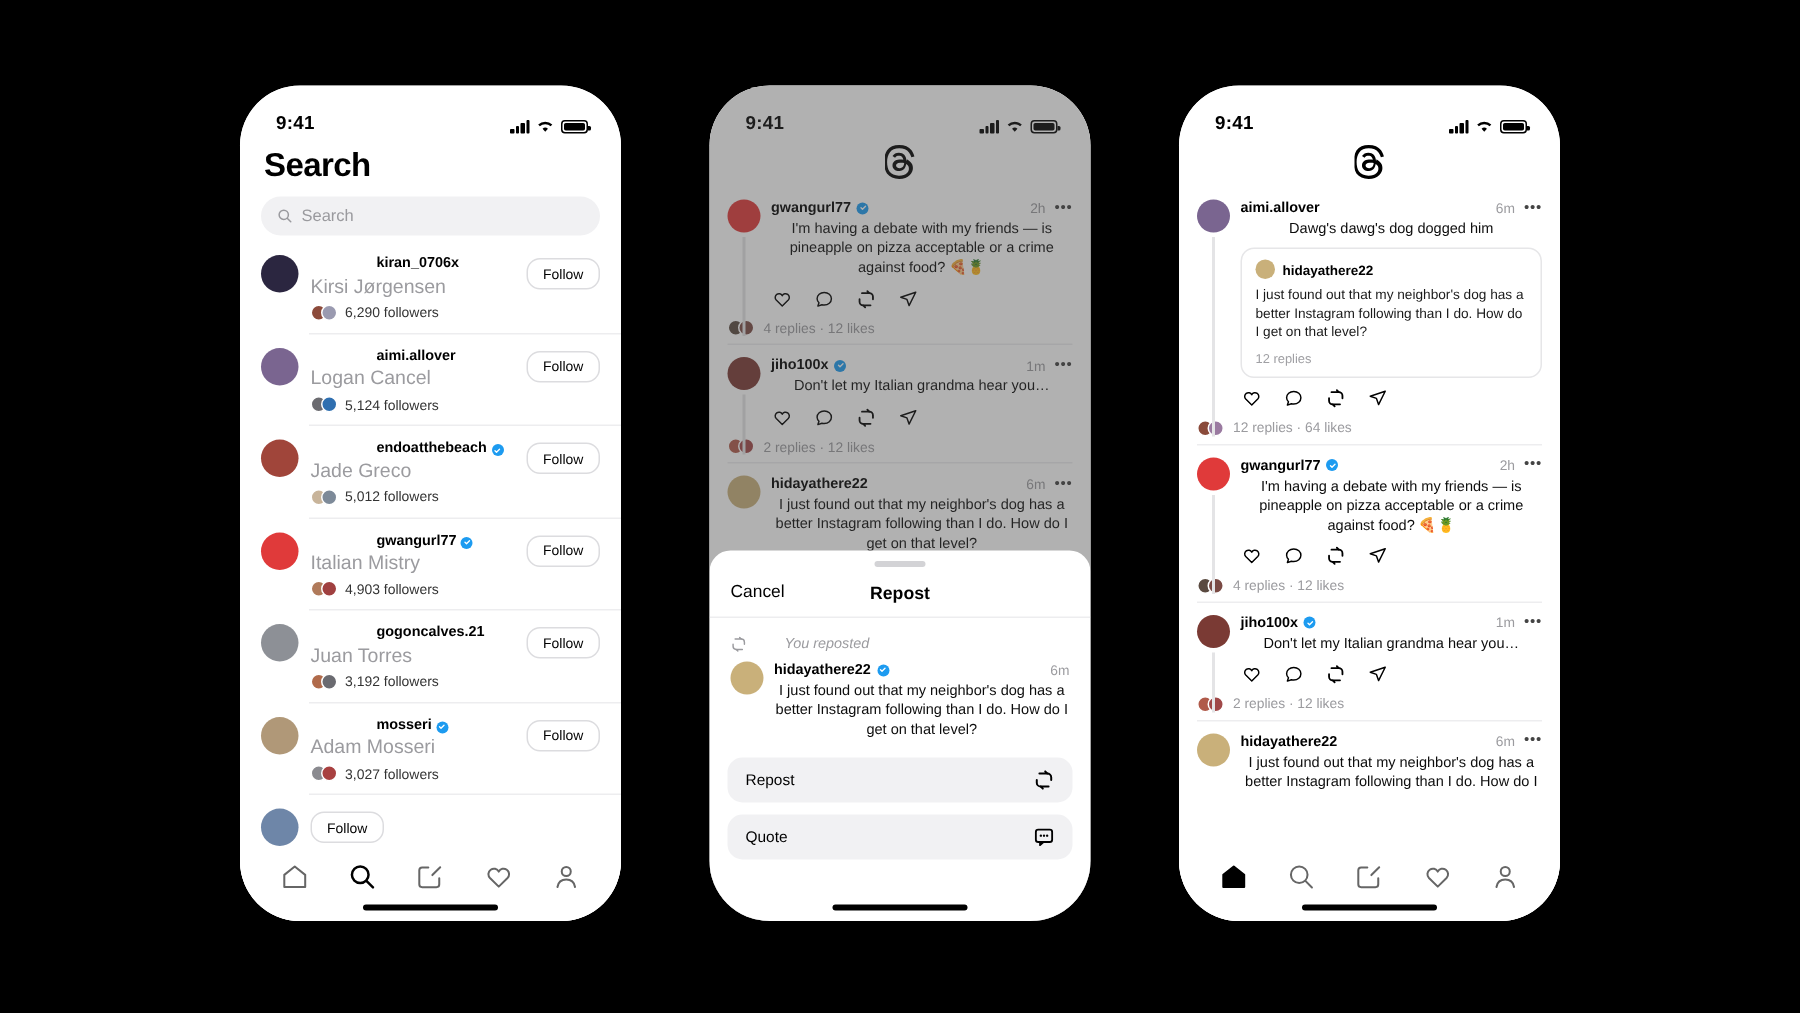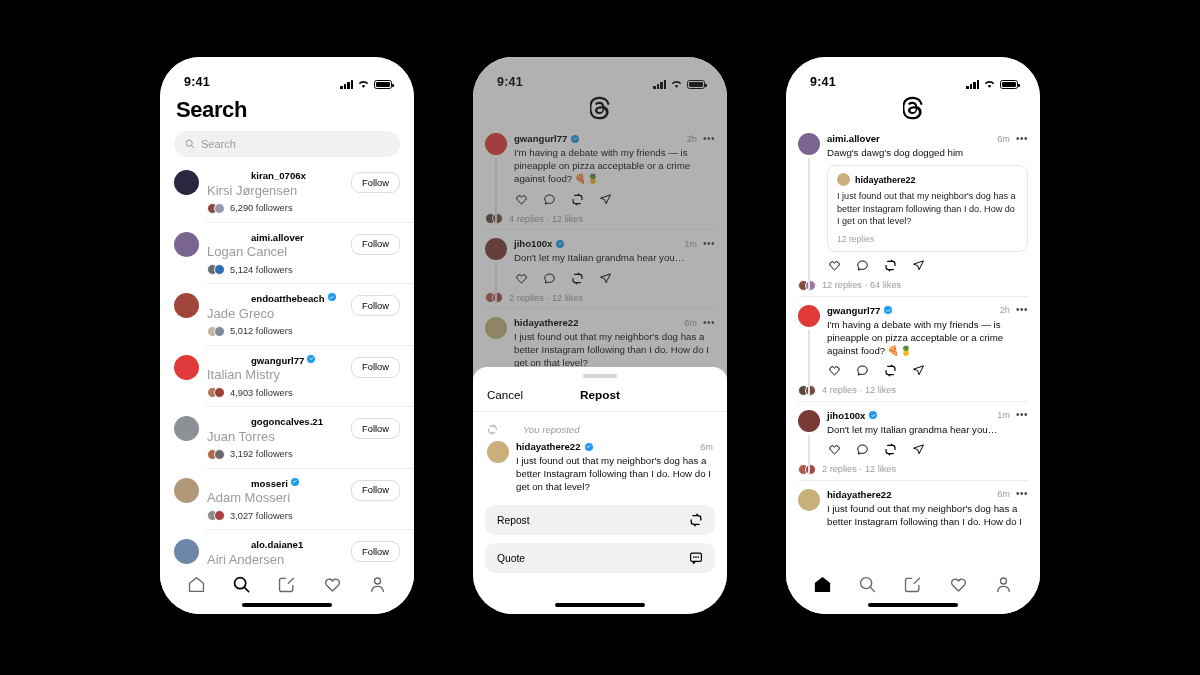"I'm having a debate with" .ptext { text-align: none -> center }
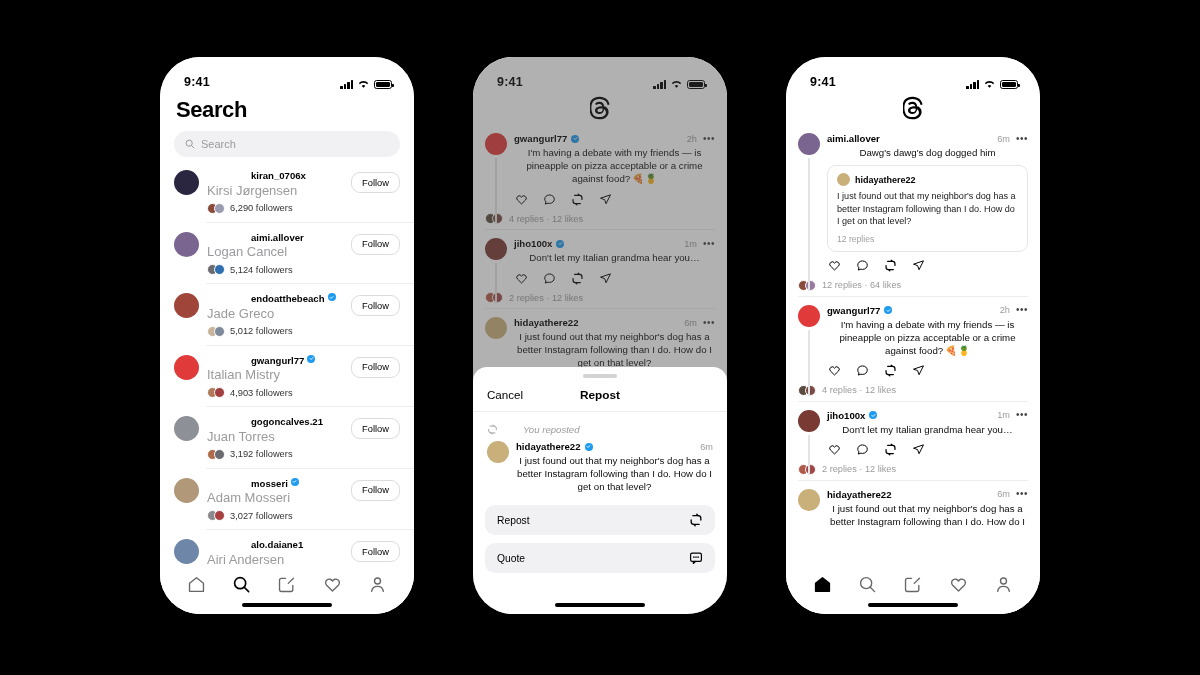"kiran_0706x" .uname { align-items: flex-start -> flex-end }
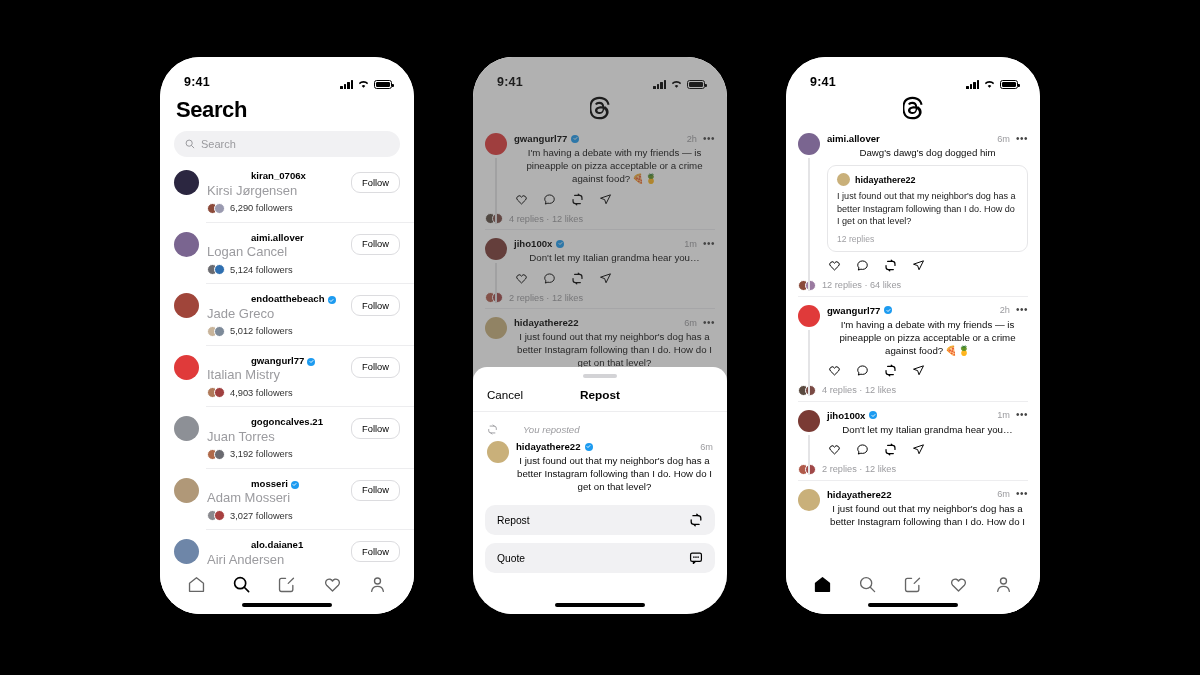"alo.daiane1" div.uinfo { html: <div> <div> <span>alo.daiane1</span> </div> <div>Airi Andersen</div> </div> -> none }
